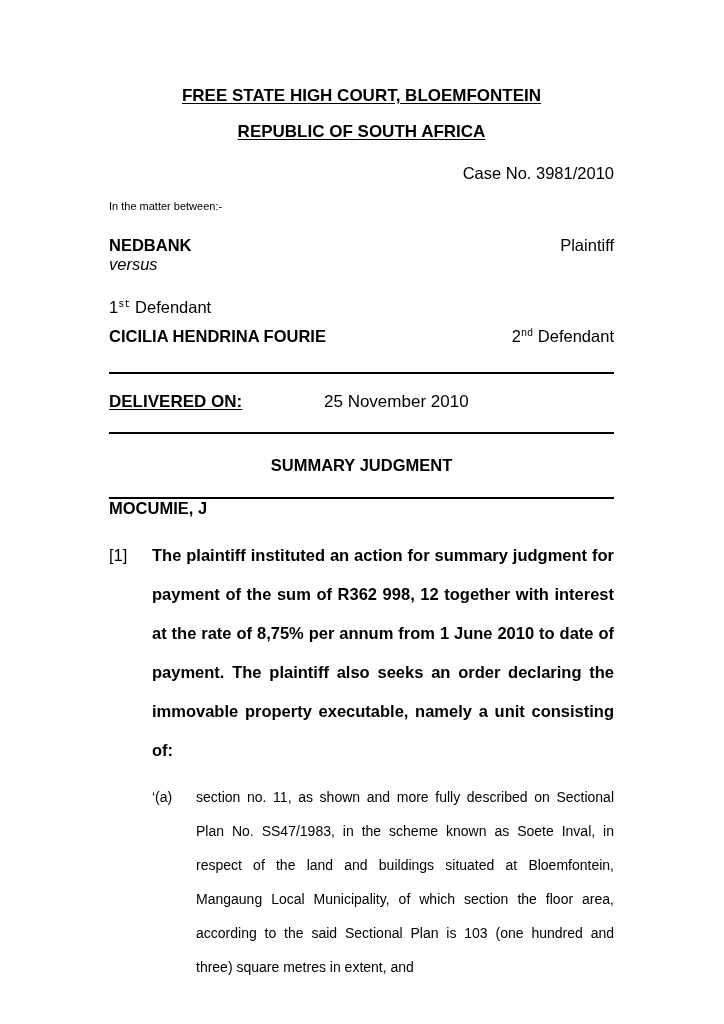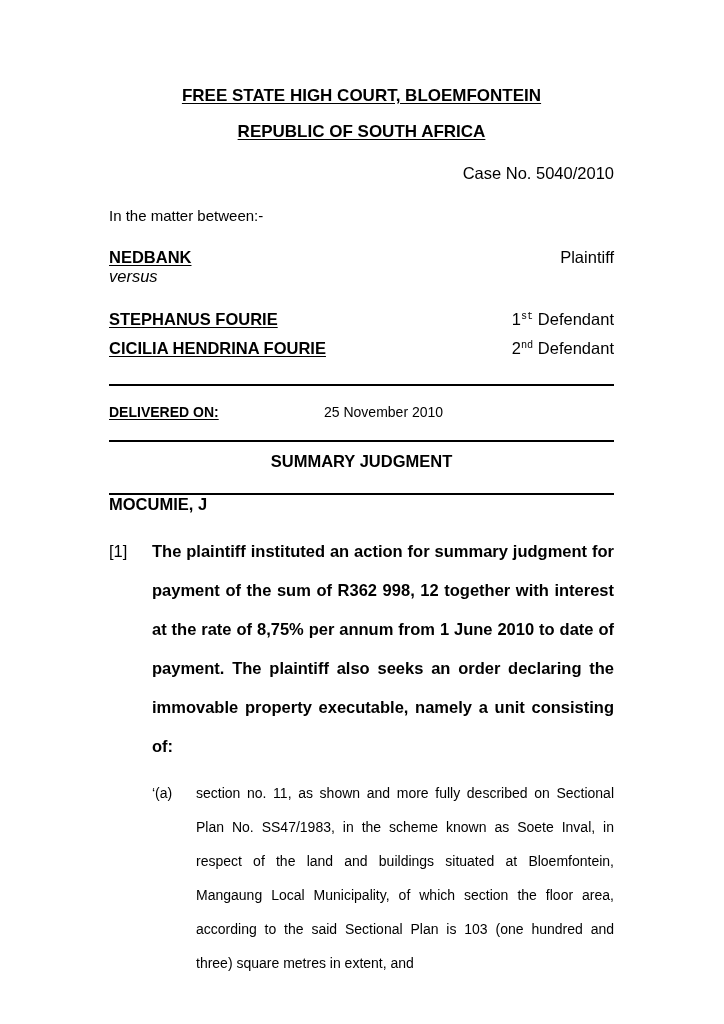"Case No. 5040/2010" div.case-no { text: 5040/2010 -> 3981/2010 }
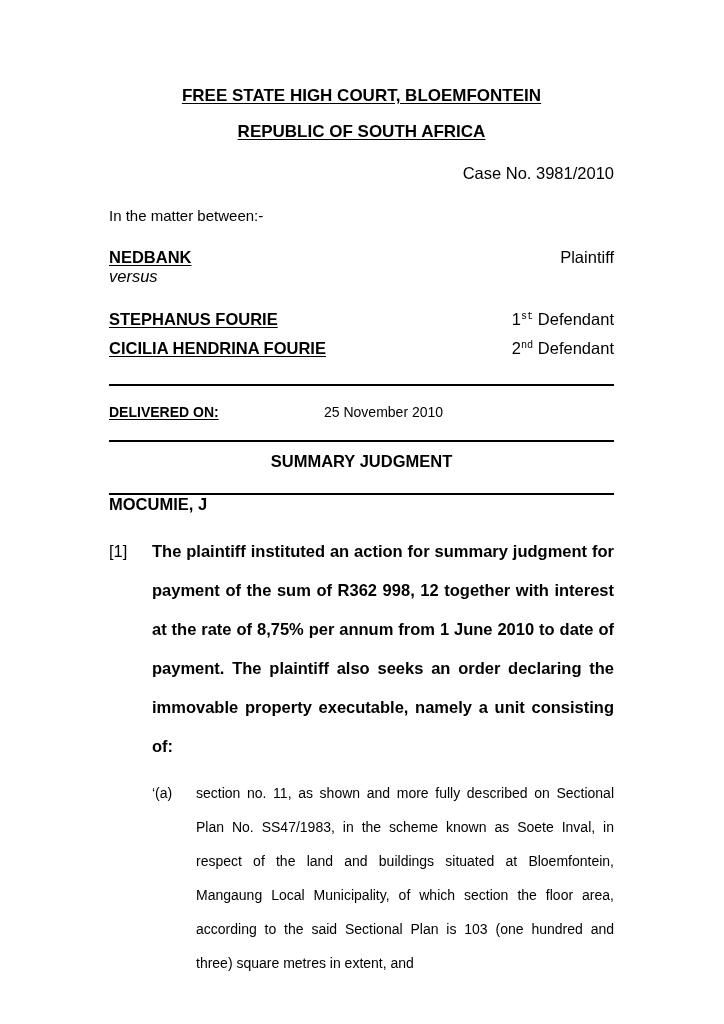"In the matter between:-" .matter-intro { font-size: 15px -> 11px; margin-top: 24px -> 17px }
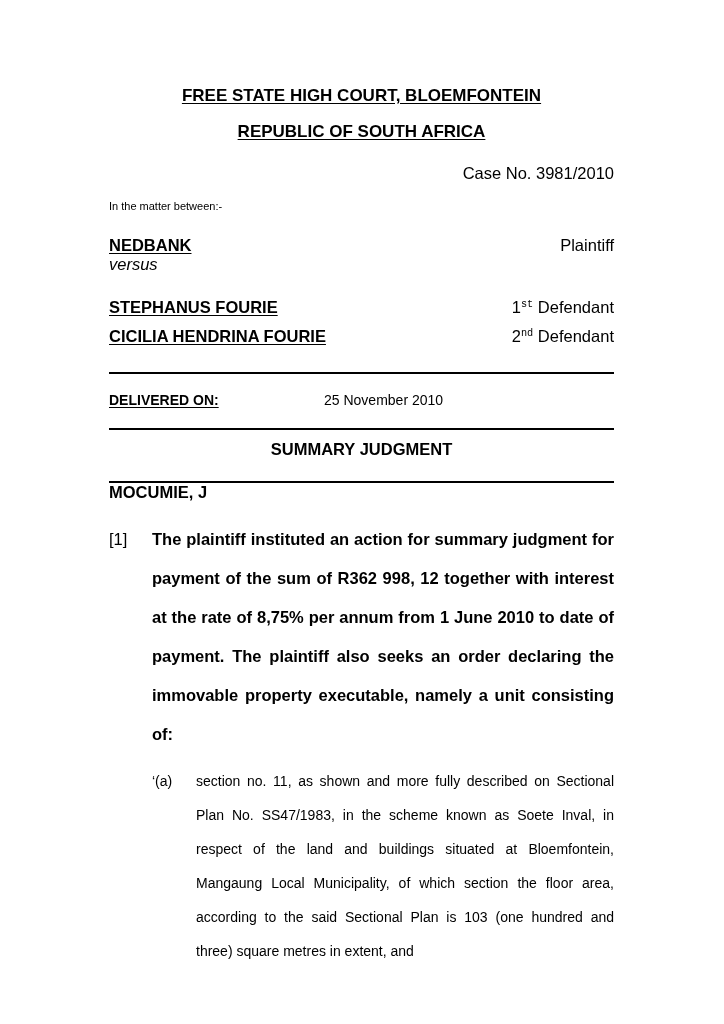"NEDBANK" .party-name { text-decoration: underline -> none }
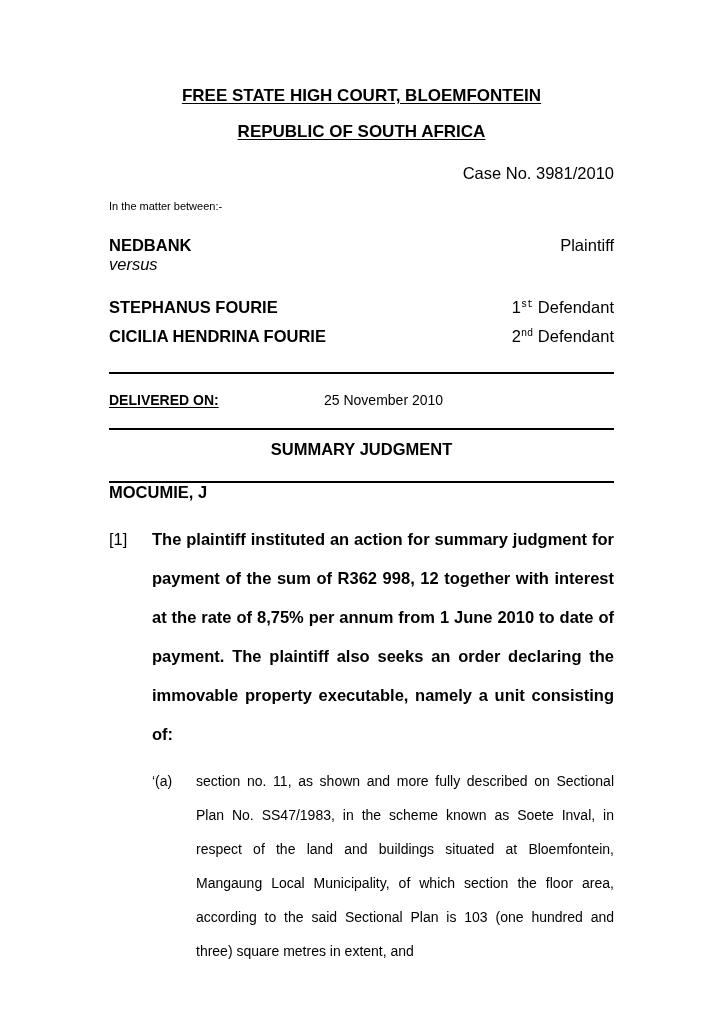"STEPHANUS FOURIE" span.party-name { html: <span>STEPHANUS FOURIE</span> -> none }
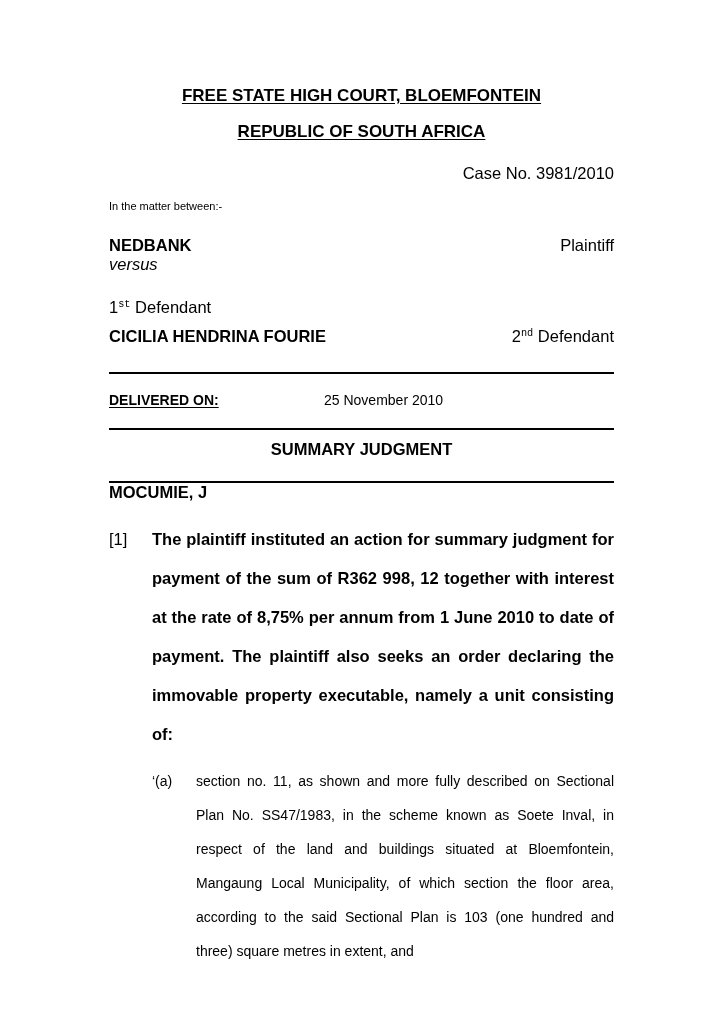"DELIVERED ON:" .delivered { font-size: 14px -> 17px }
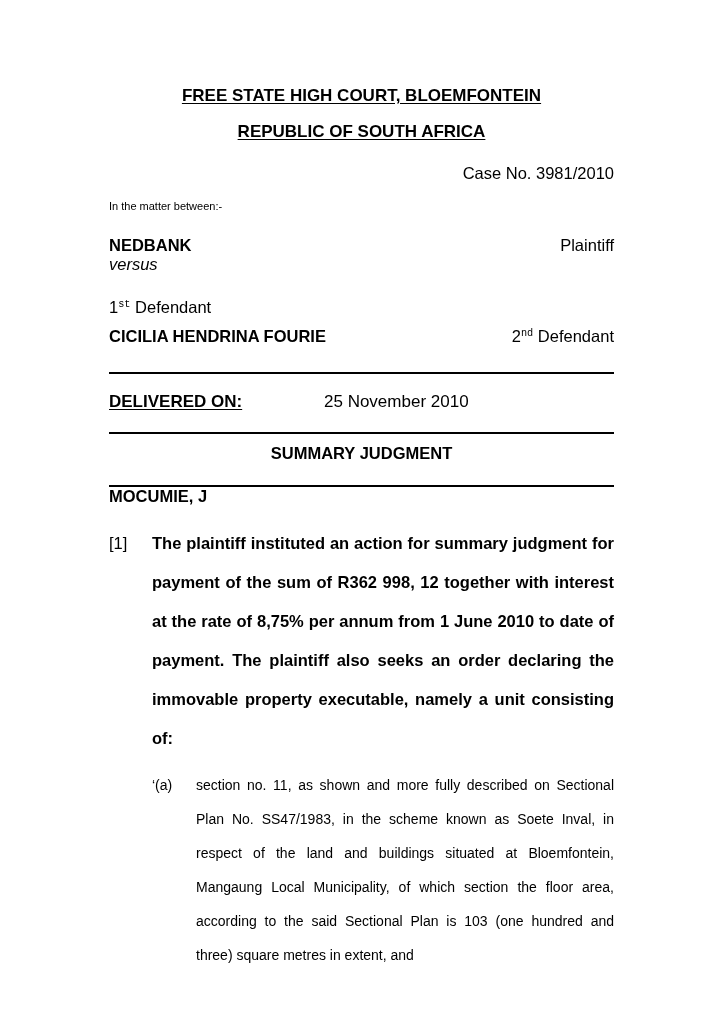"SUMMARY JUDGMENT" .judgment-type { margin-top: 10px -> 22px }
